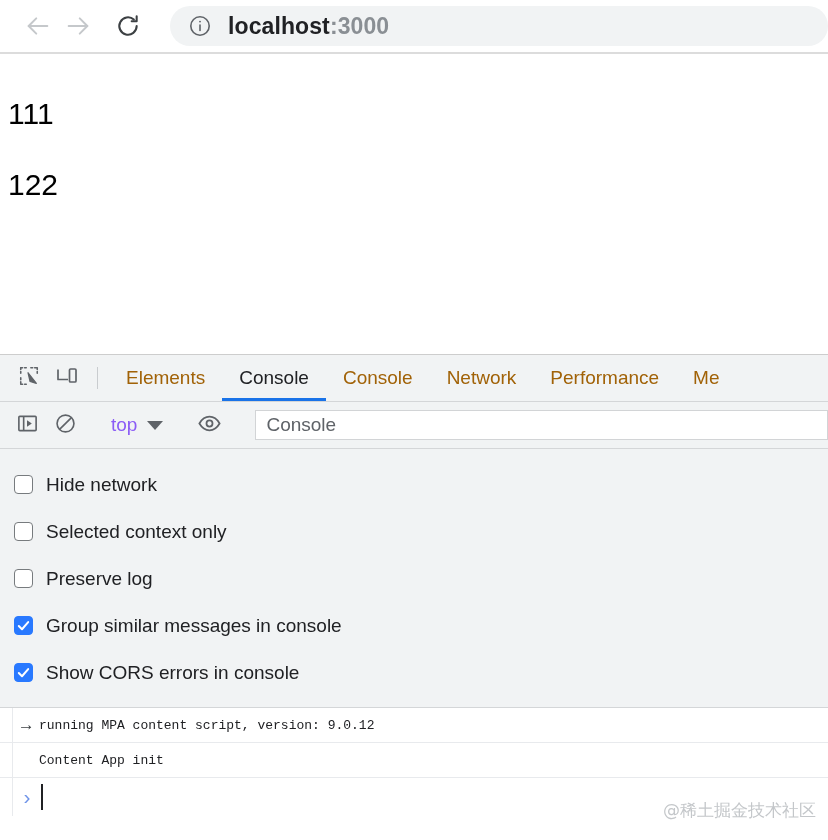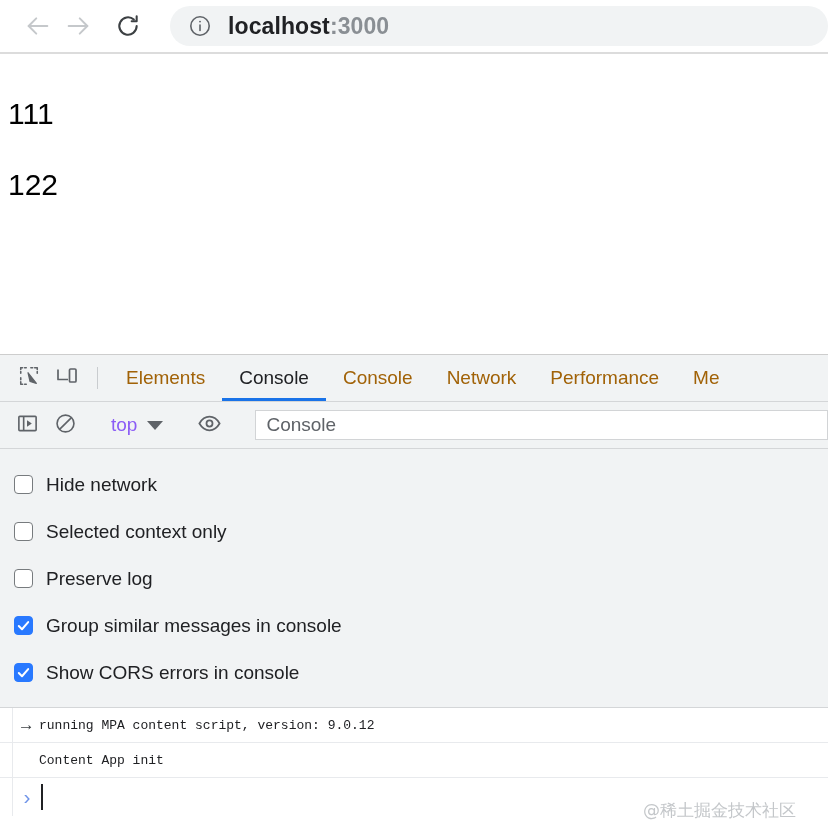"@稀土掘金技术社区" #watermark { right: 32px -> 12px }
